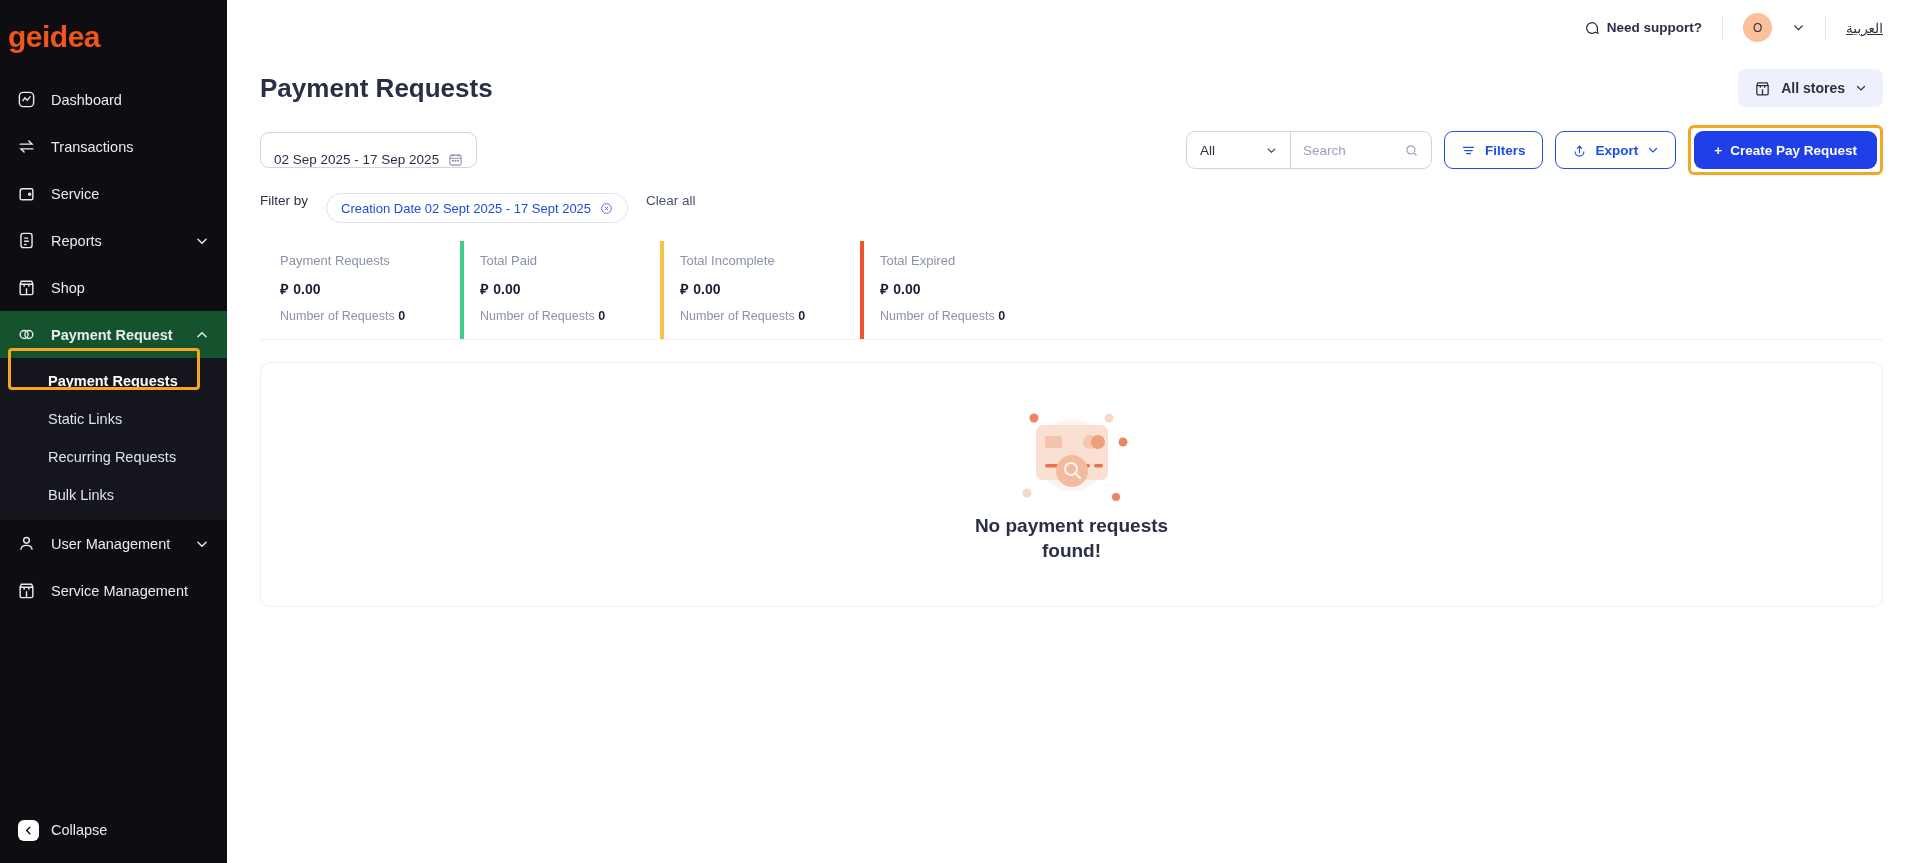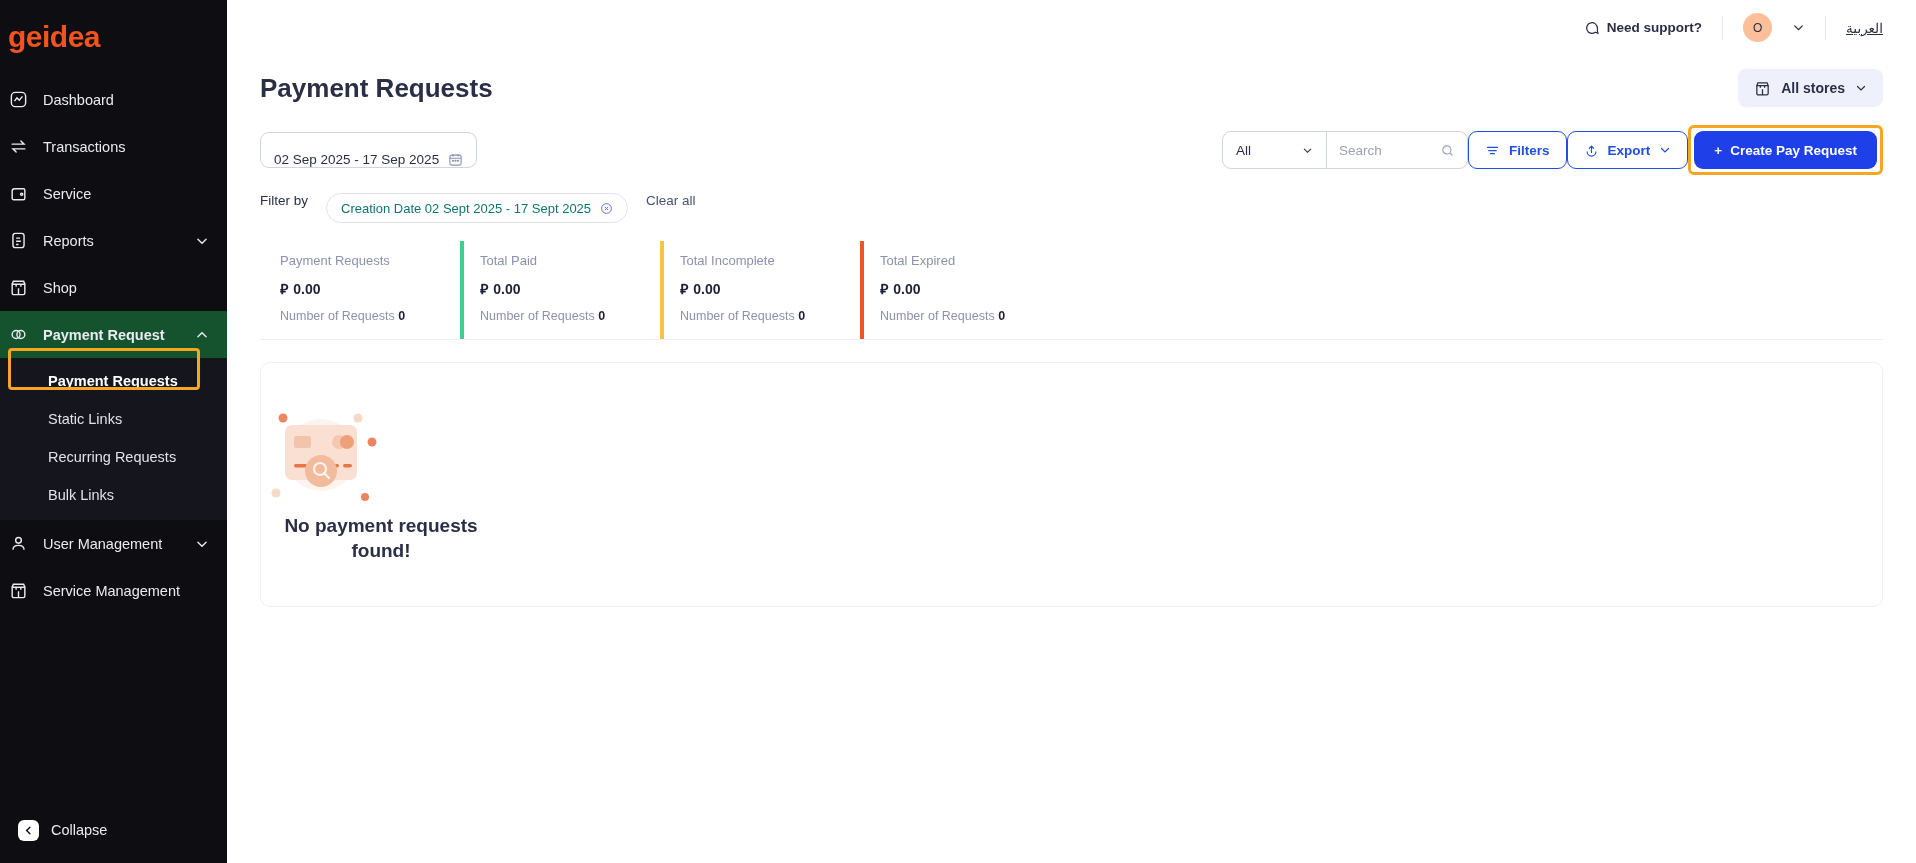"Dashboard" .nav-item { padding-left: 7px -> 15px }
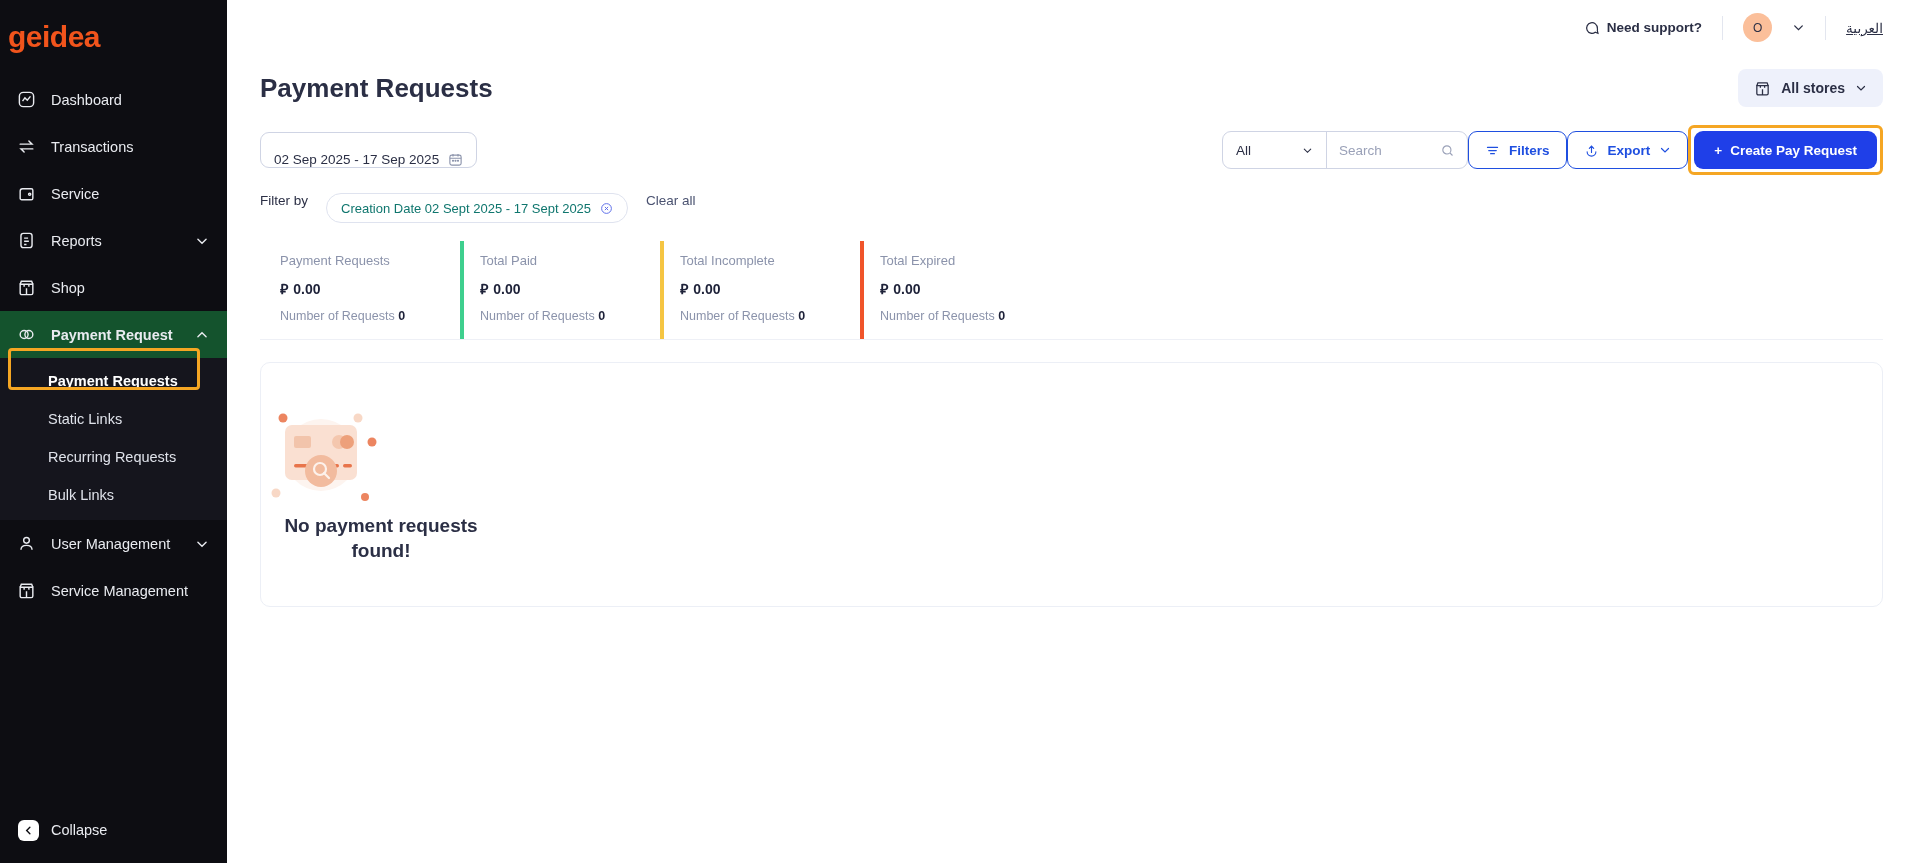"All" .tools-right { gap: none -> 12px }
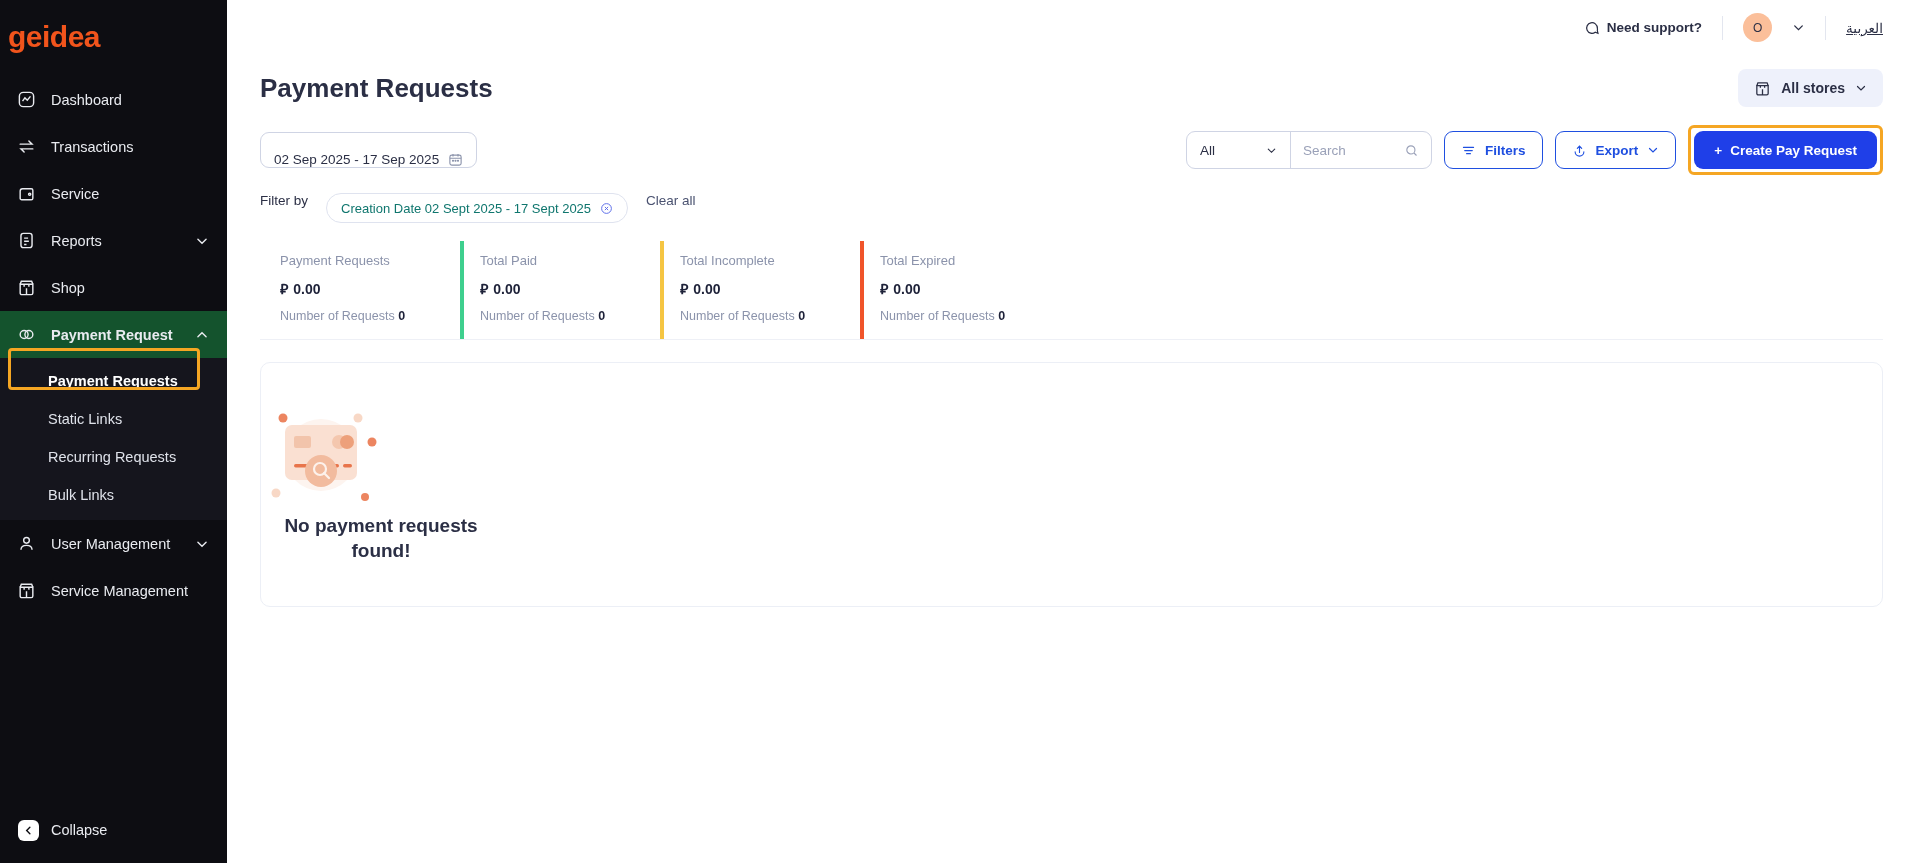"Creation Date 02 Sept 2025" .chip { color: #0f766e -> #1d4ed8 }
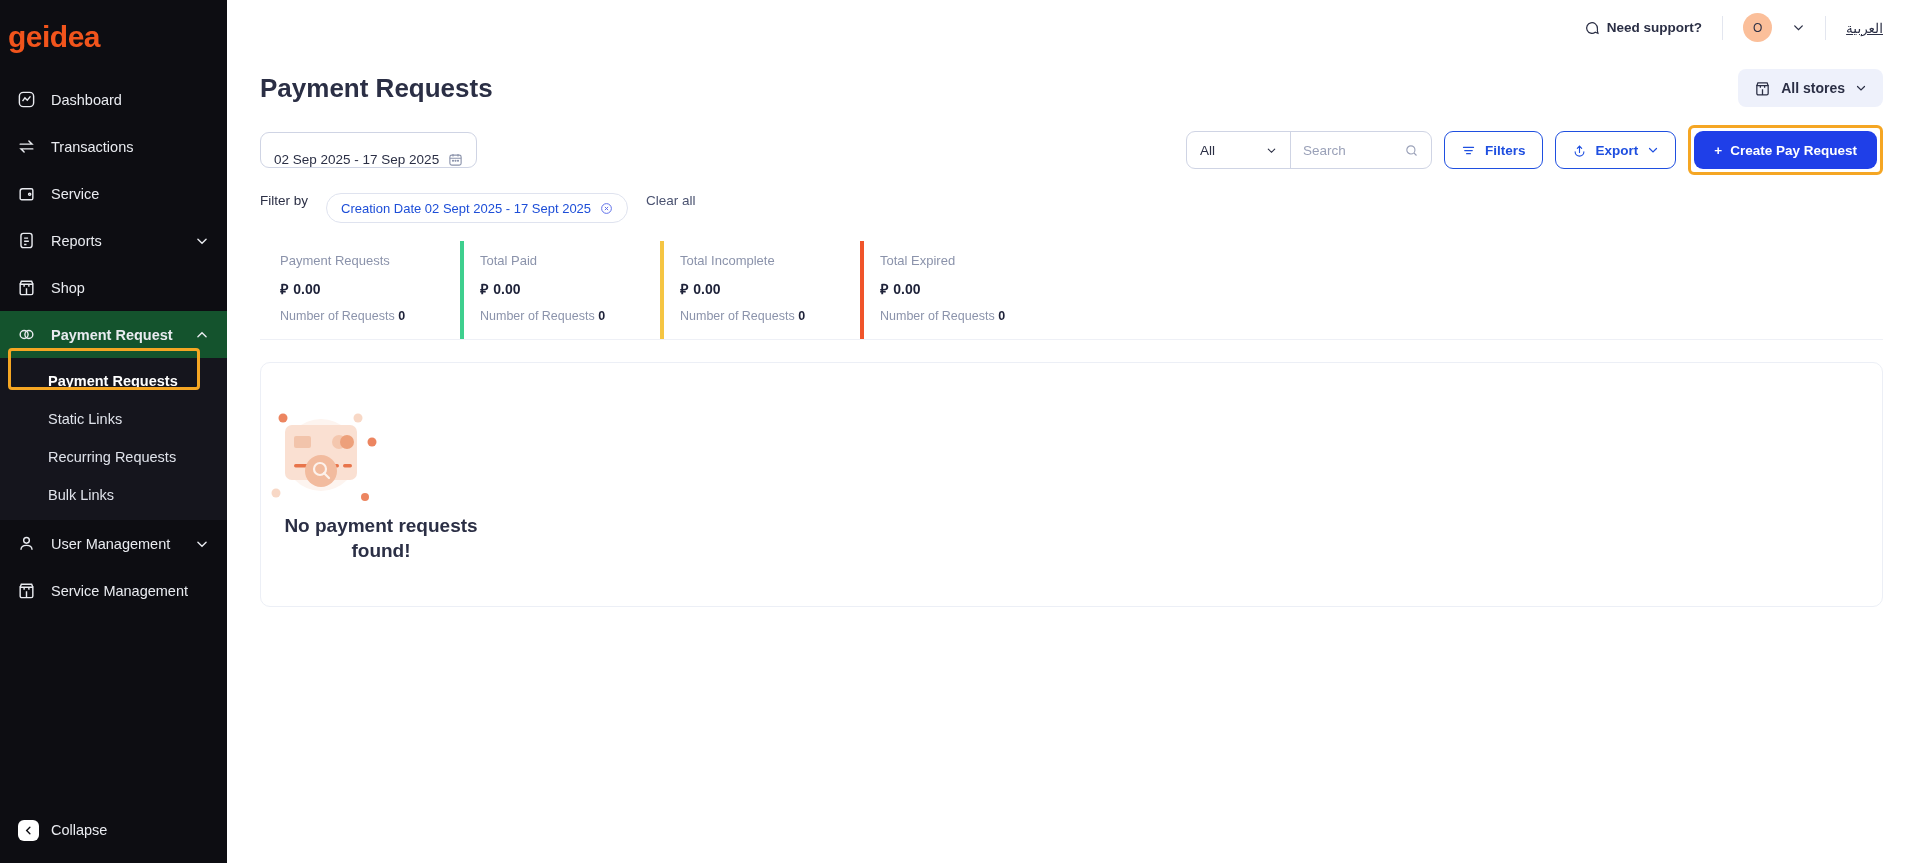"No payment requests found!" .panel { align-items: flex-start -> center }
